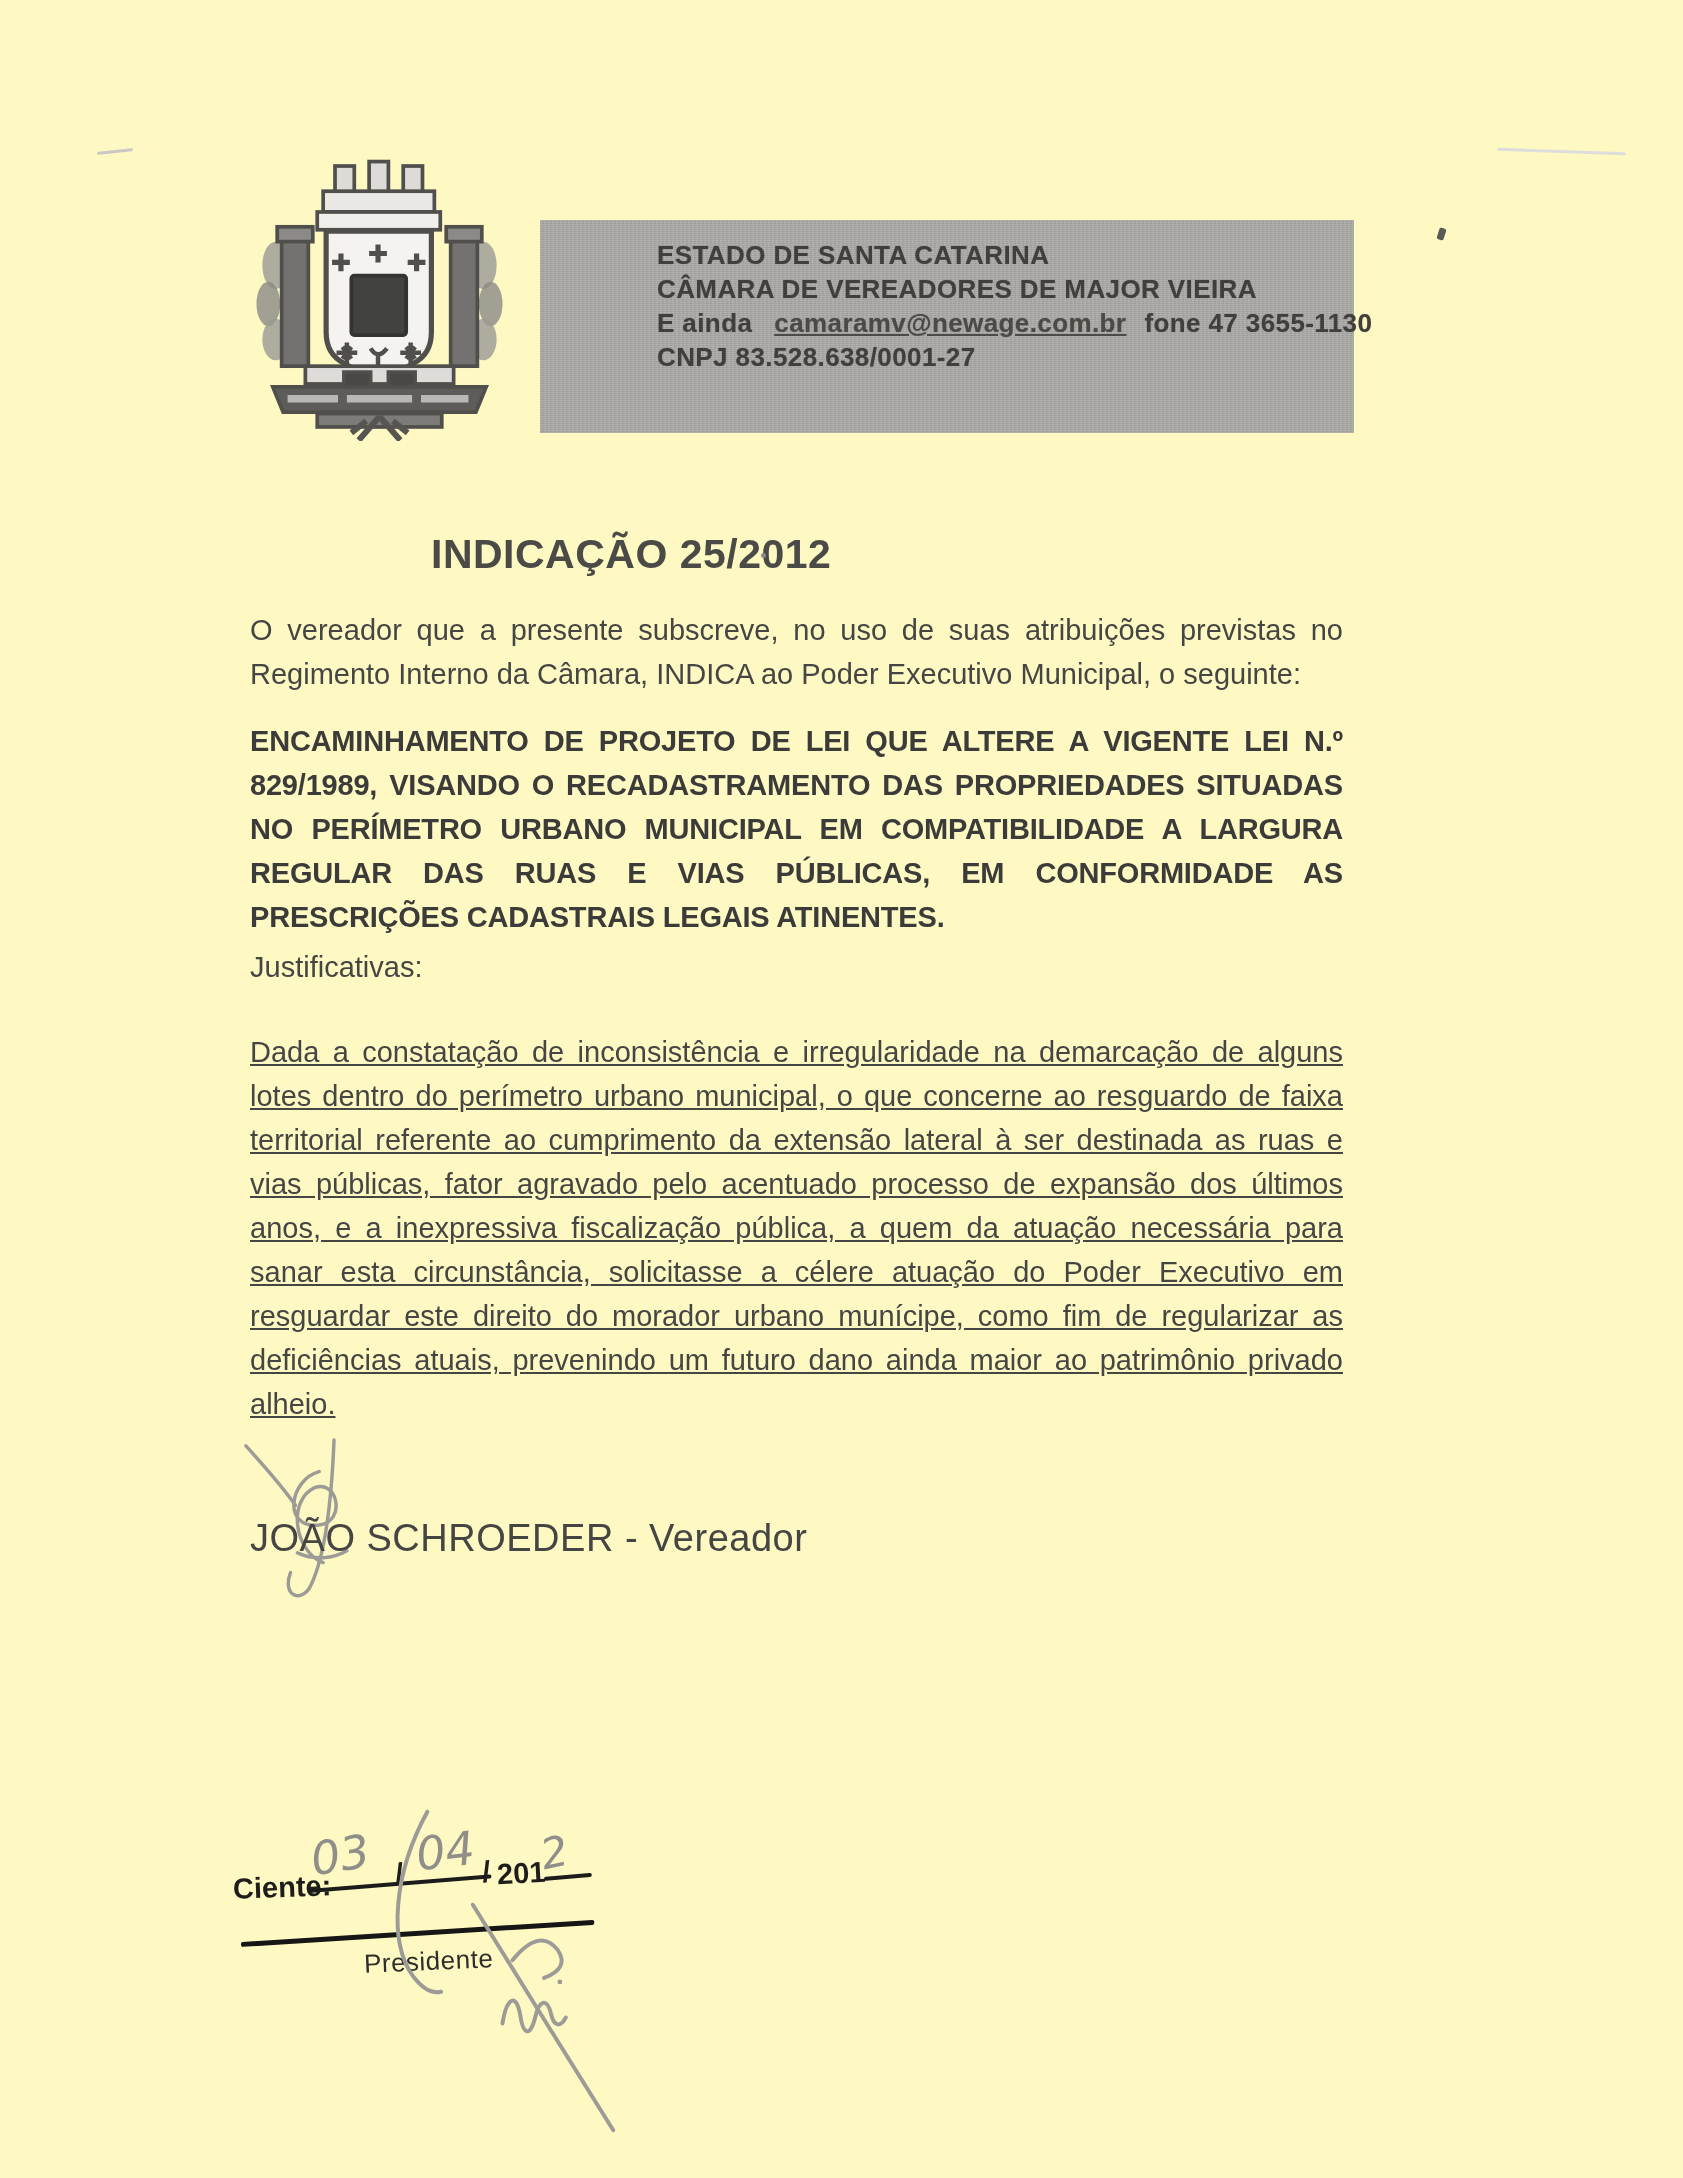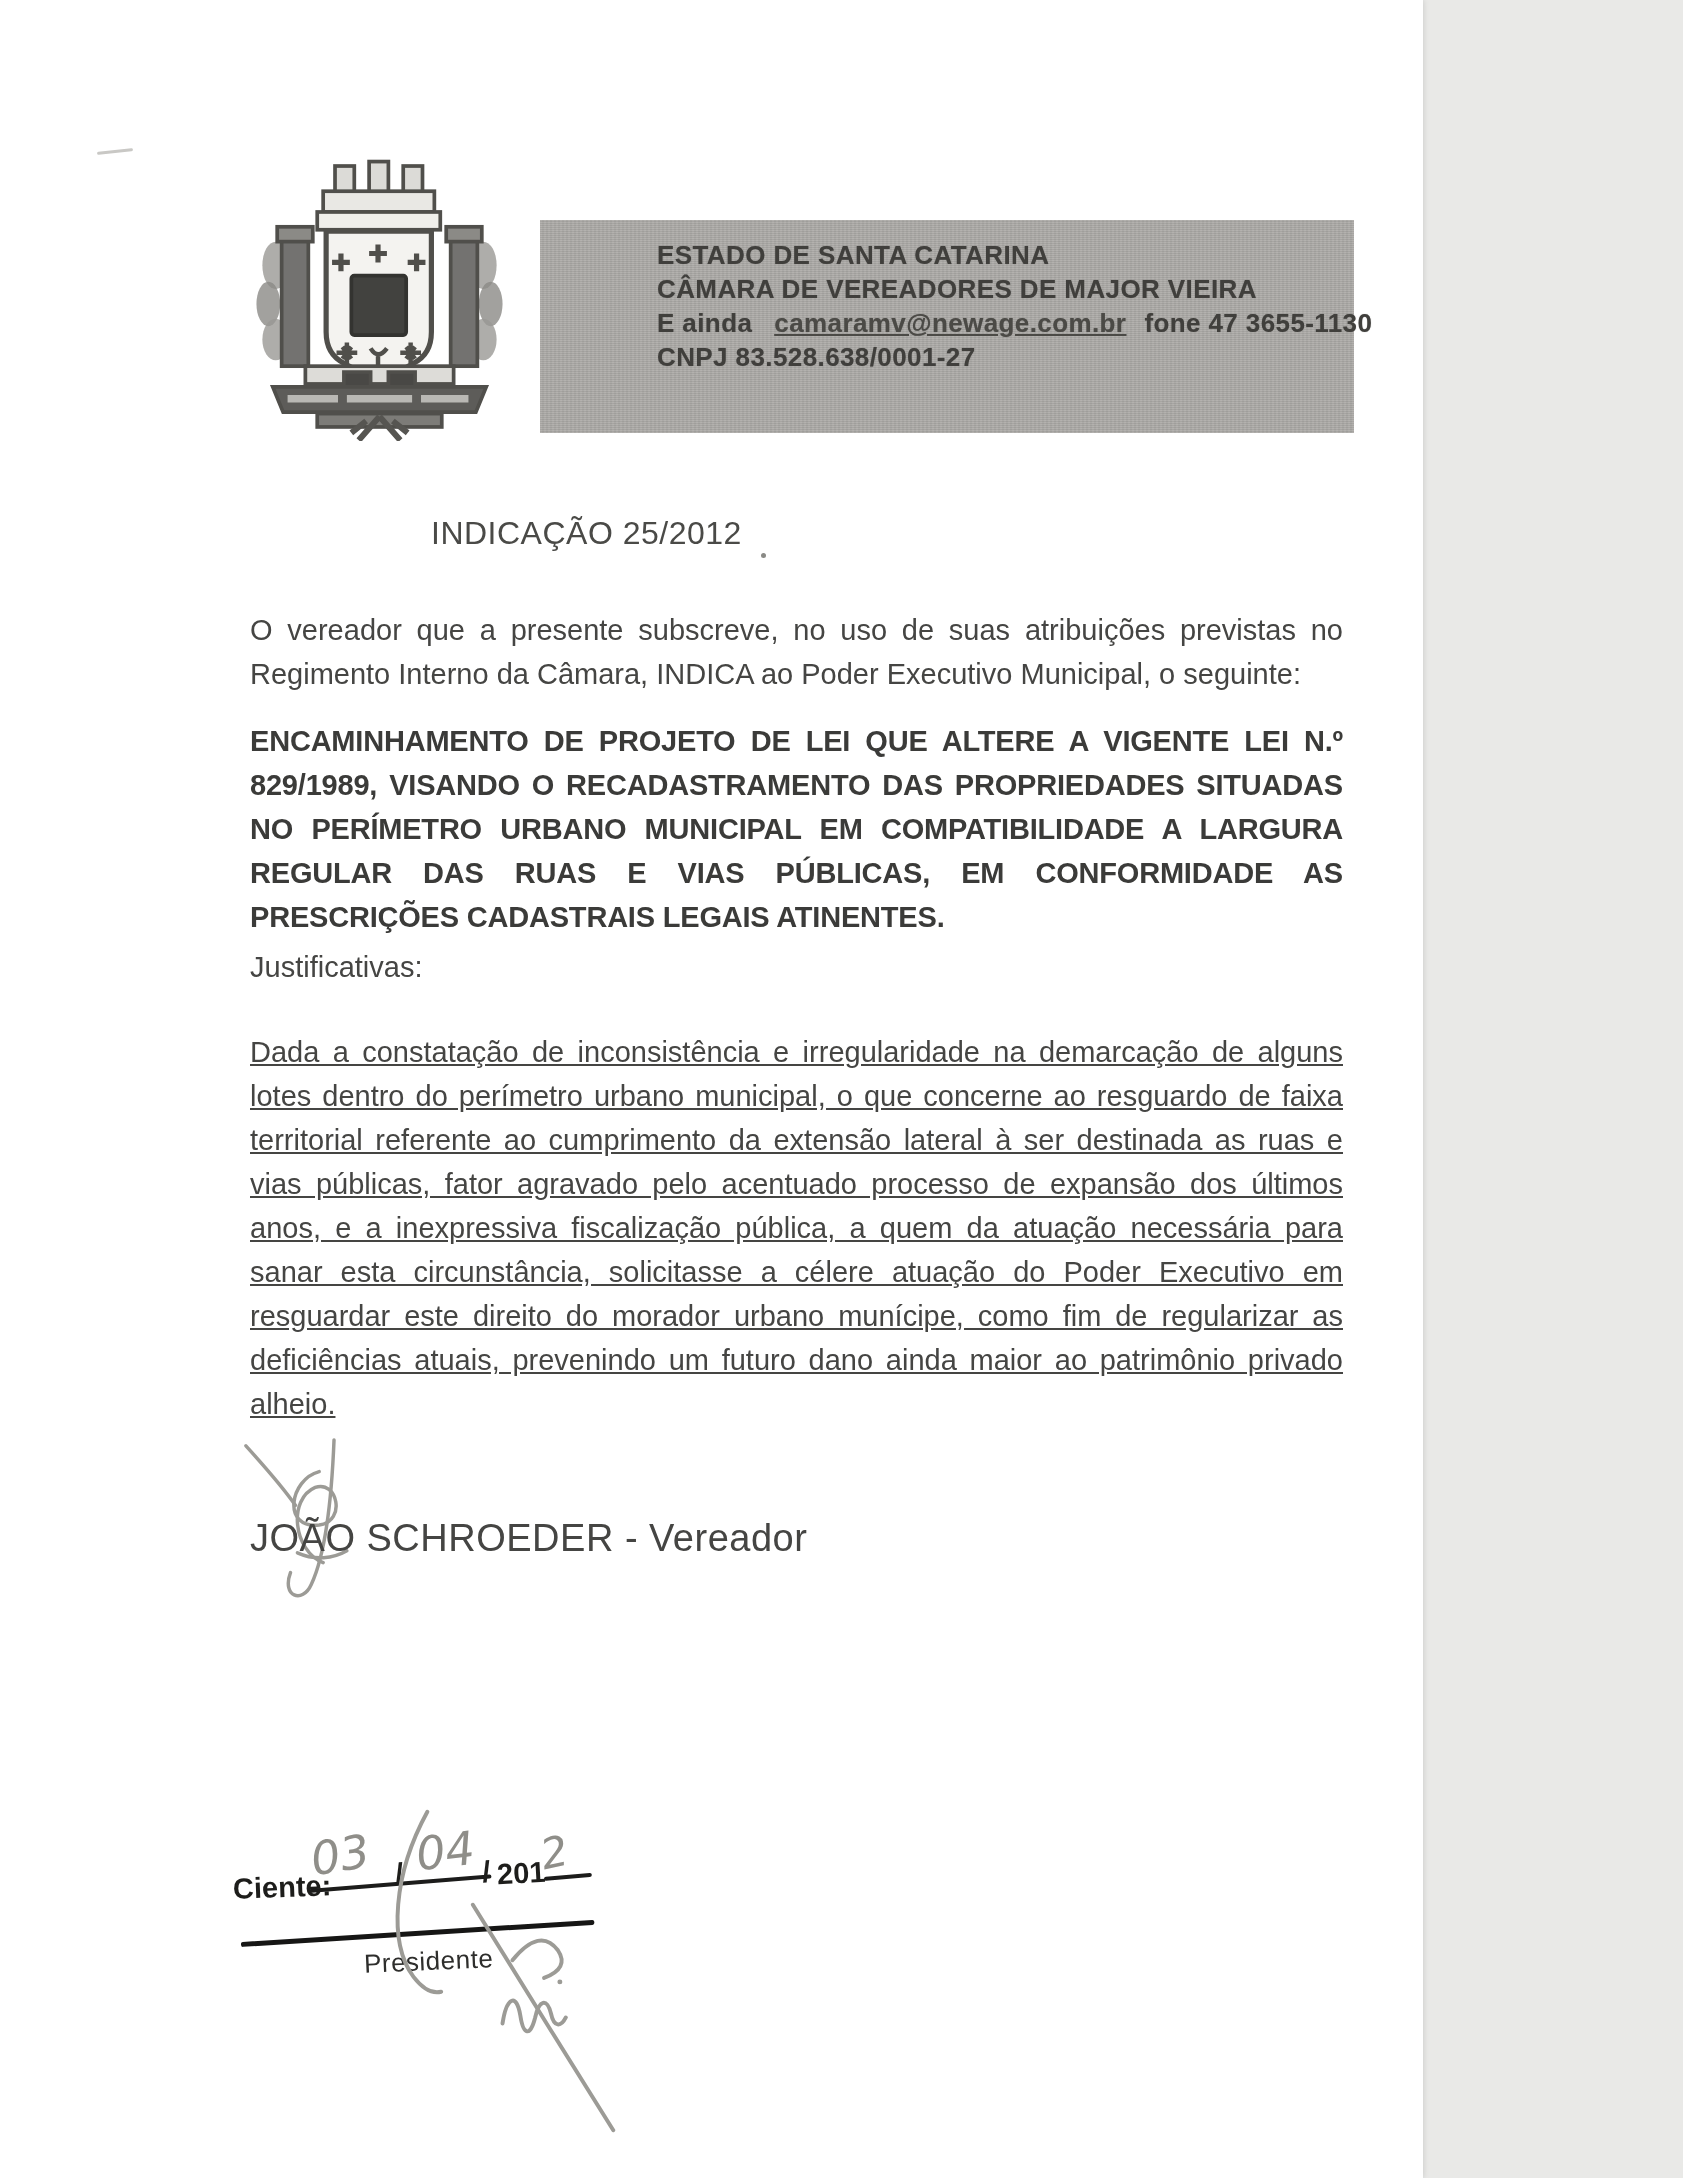"ESTADO DE SANTA CATARINA" .page { background: #ffffff -> #fef9c3; width: 1423px -> 1683px }
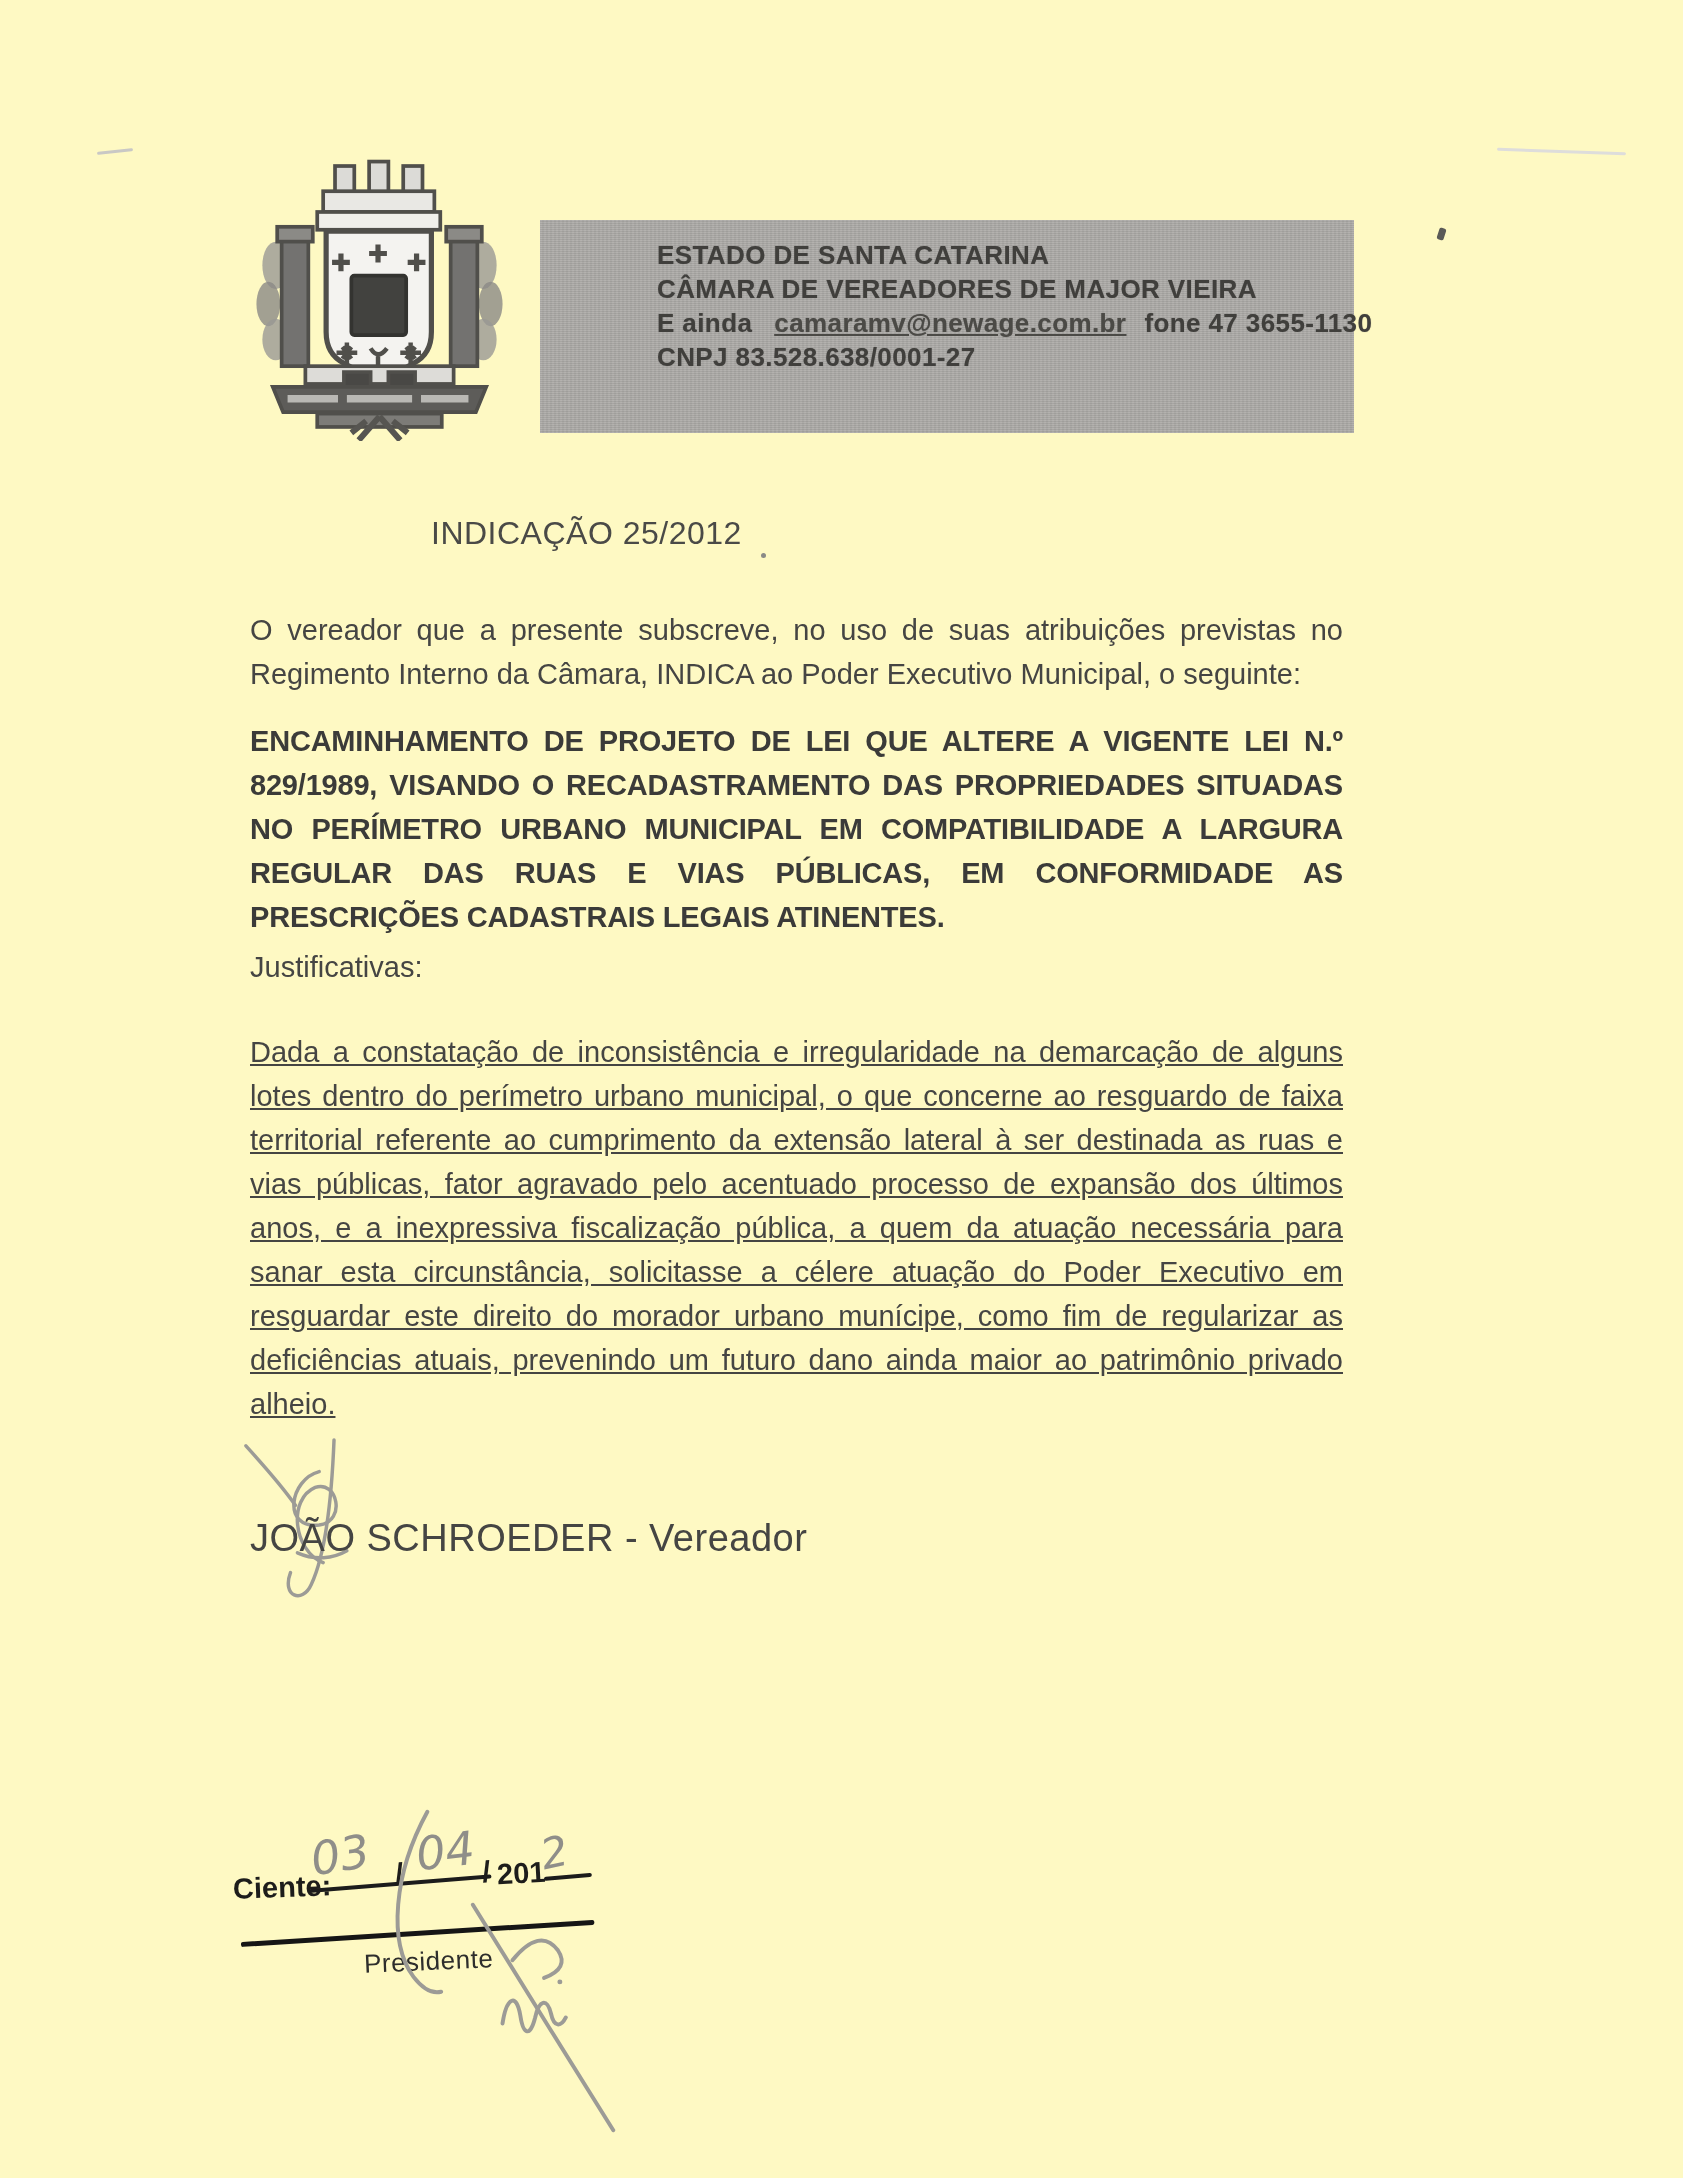"INDICAÇÃO 25/2012" .doc-title { font-size: 32px -> 41px; font-weight: normal -> bold; top: 515px -> 531px }
